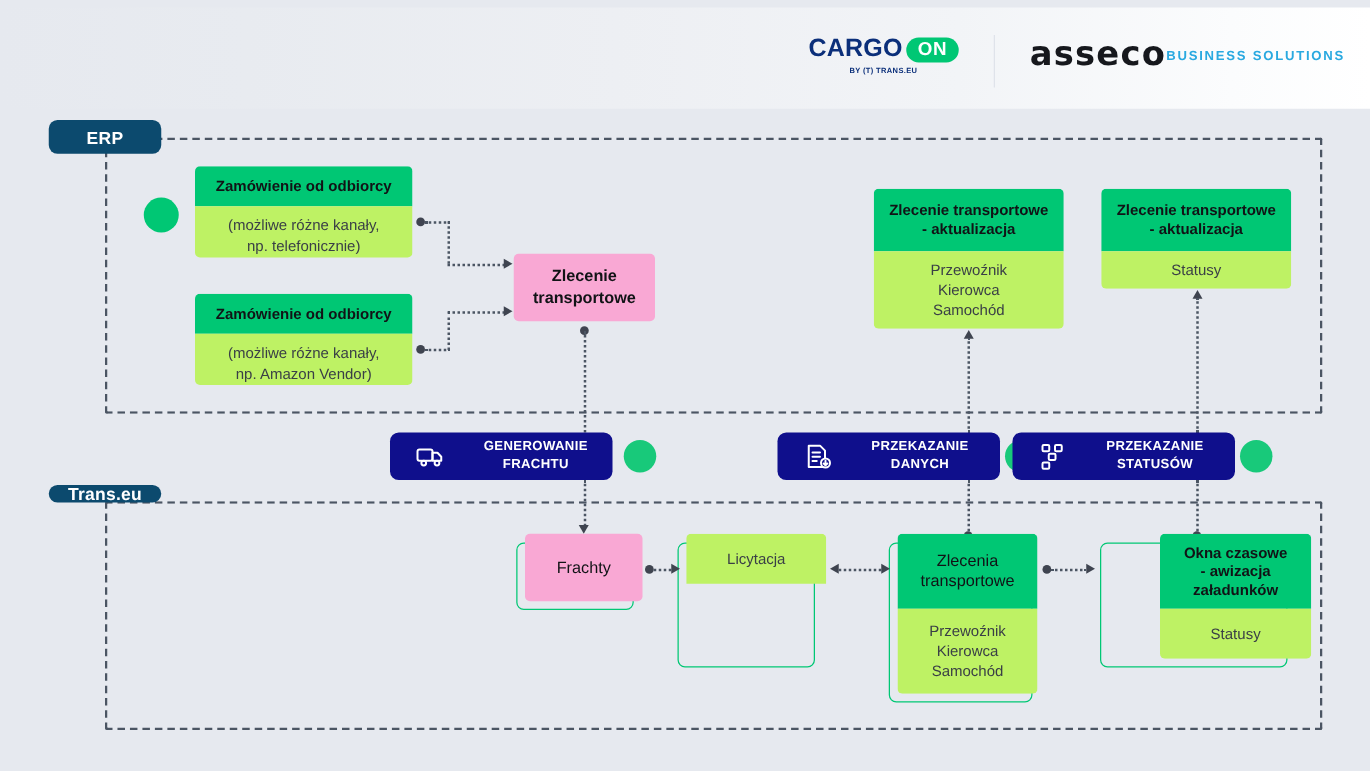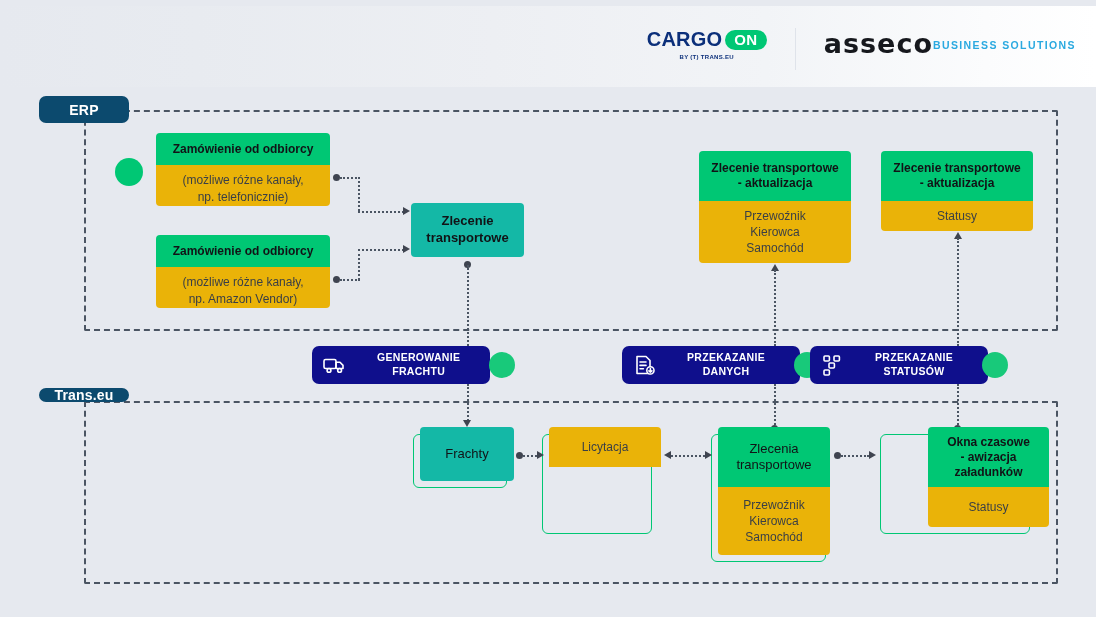"(możliwe różne kanały," .card-body { background: #eab308 -> #bef264 }
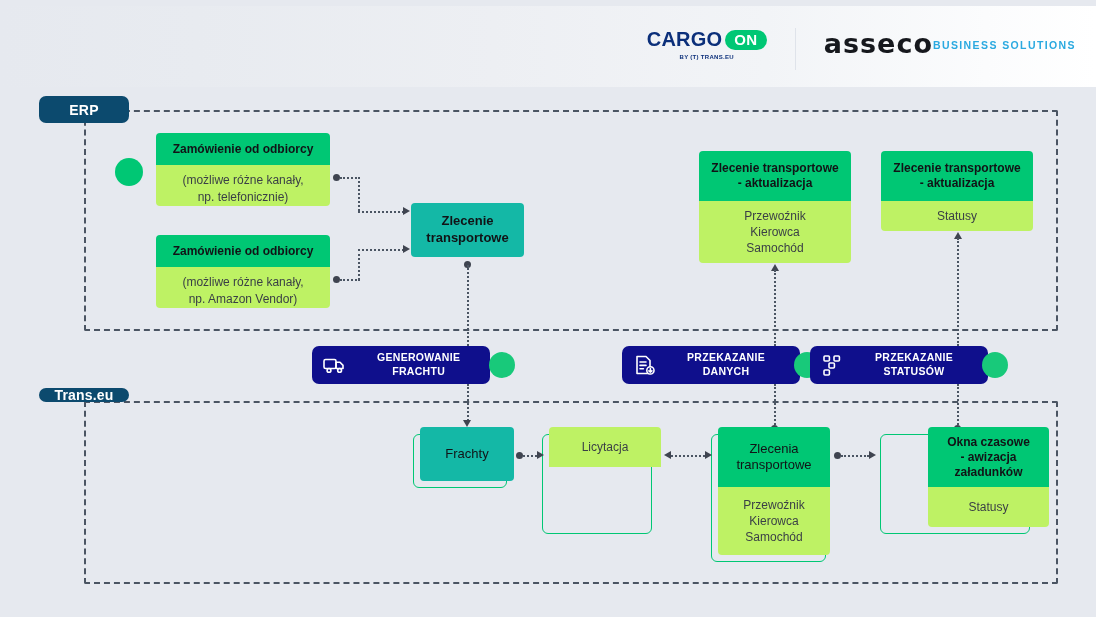"Zlecenie" .solidbox { background: #14b8a6 -> #f9a8d4 }
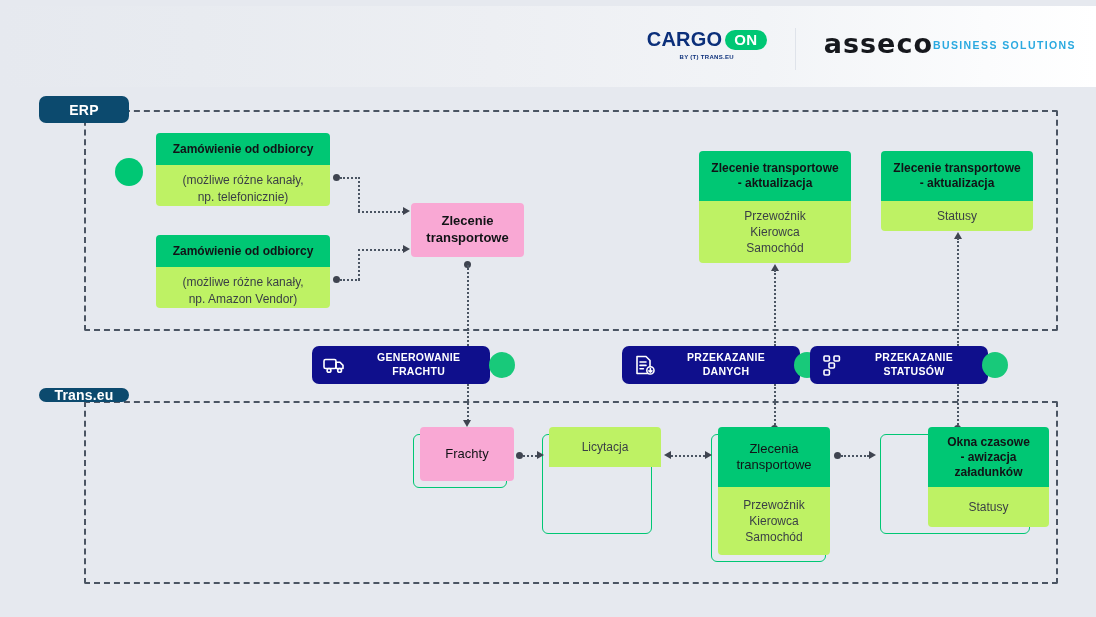"GENEROWANIE" .pill { padding-left: 10px -> 20px }
